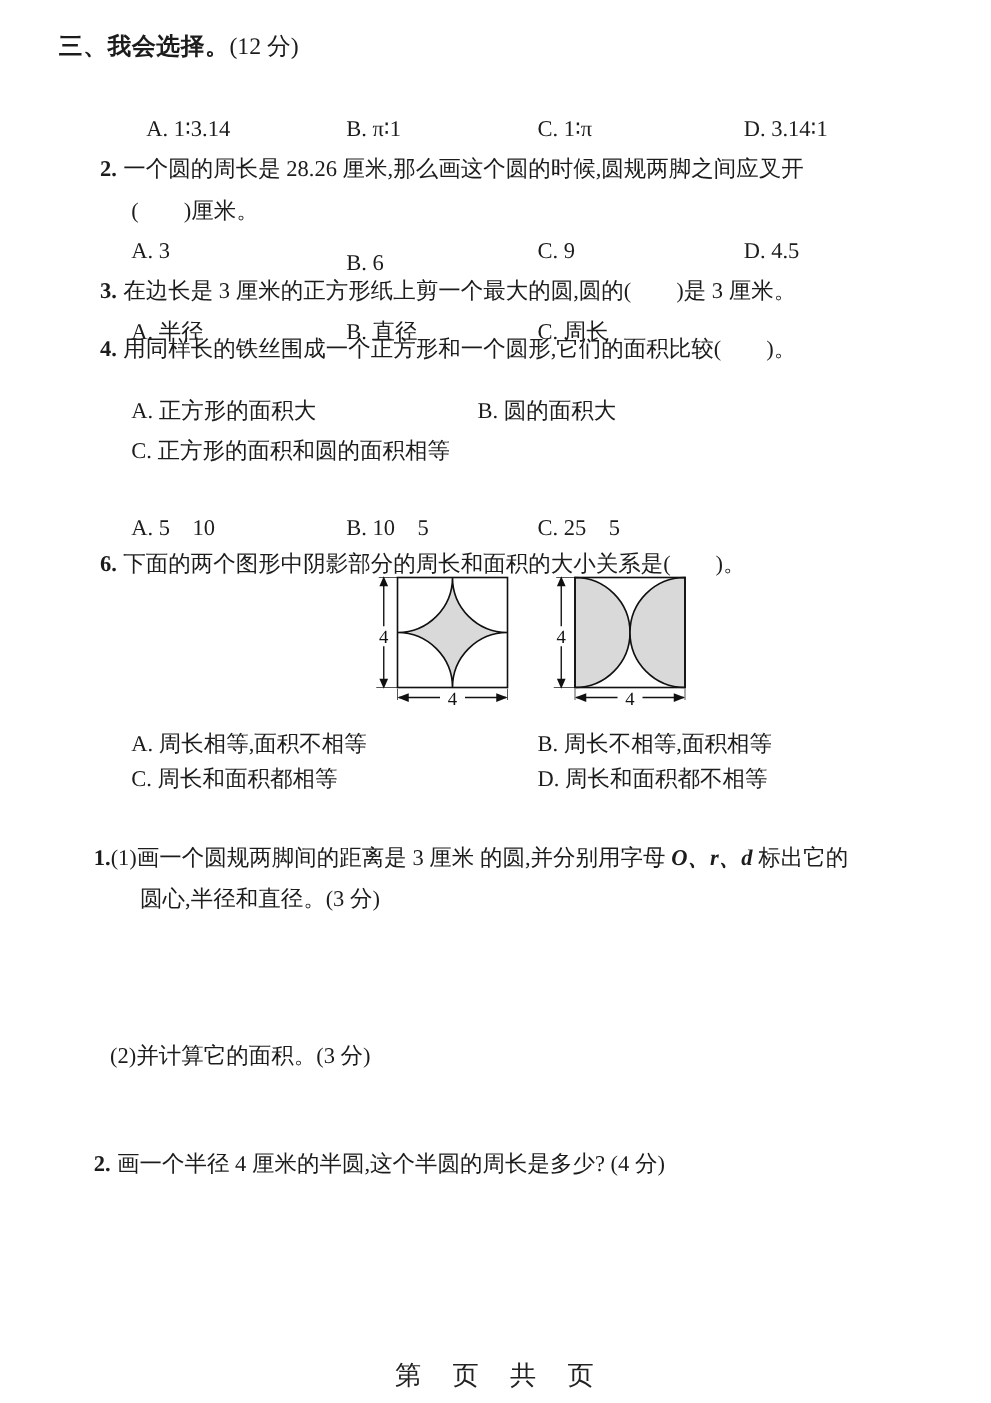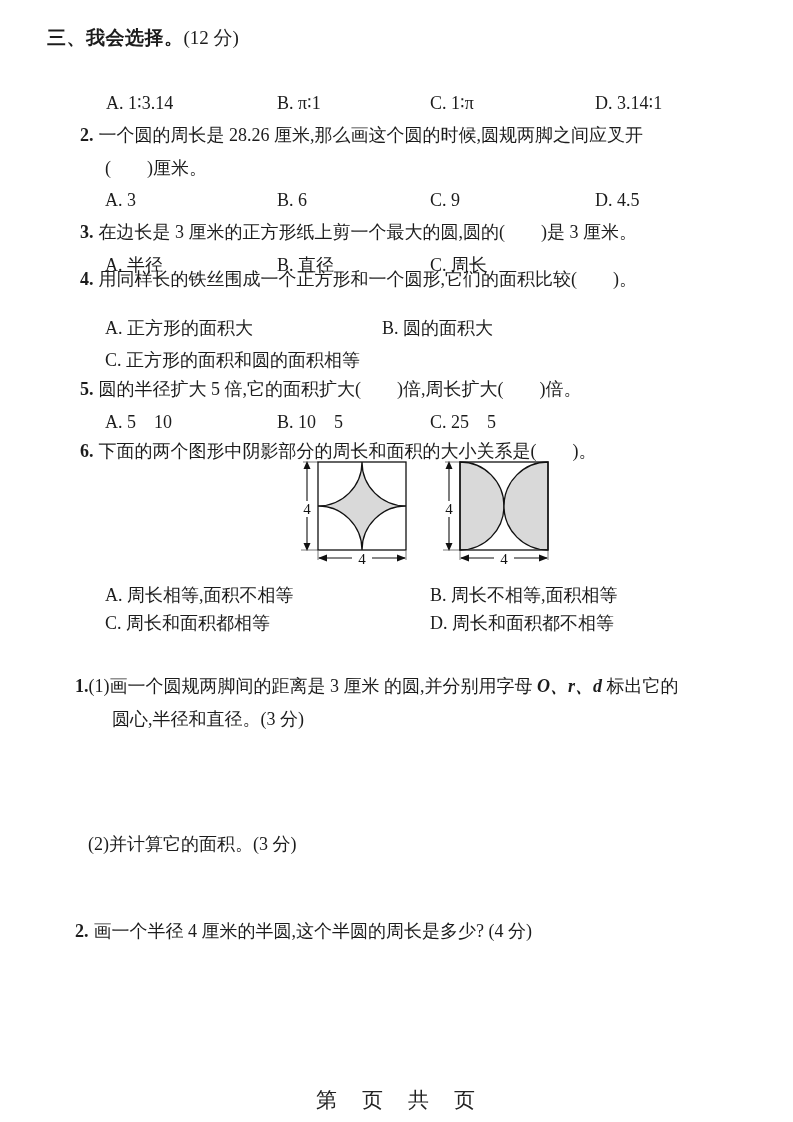"A. 1∶3.14" span.opt { left: 106px -> 117px }
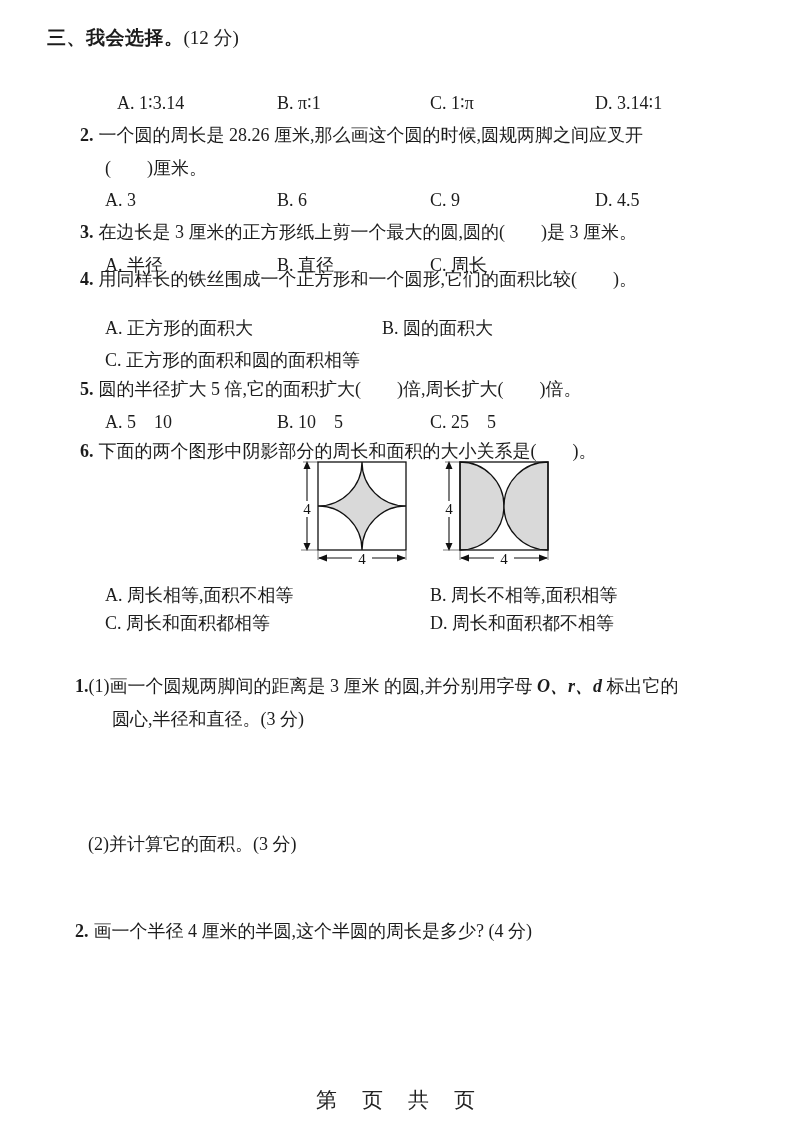"B. 6" span.opt { top: 190px -> 200px }
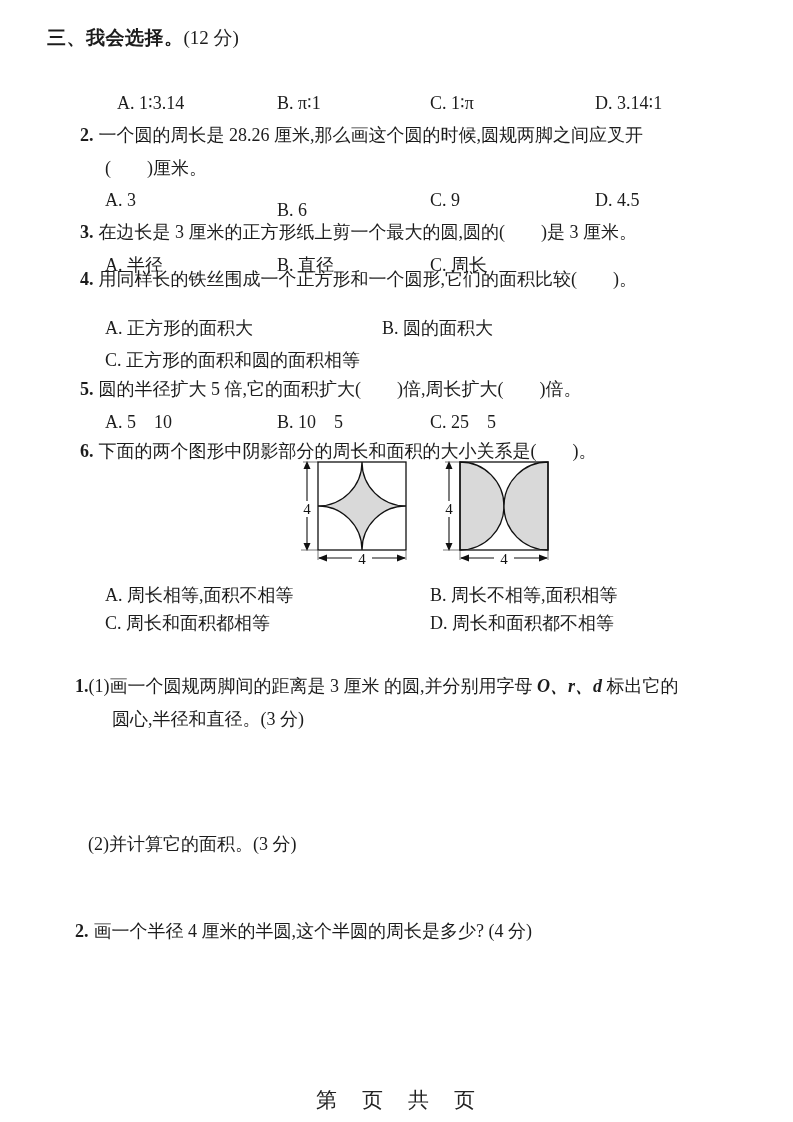"5. 圆的半径扩大 5 倍,它的面积扩大( )倍,周长扩大(" div.line { html: <div><span>5.</span><span>圆的半径扩大 5 倍,它的面积扩大( )倍,周长扩大( )倍。</span></div> -> none }
